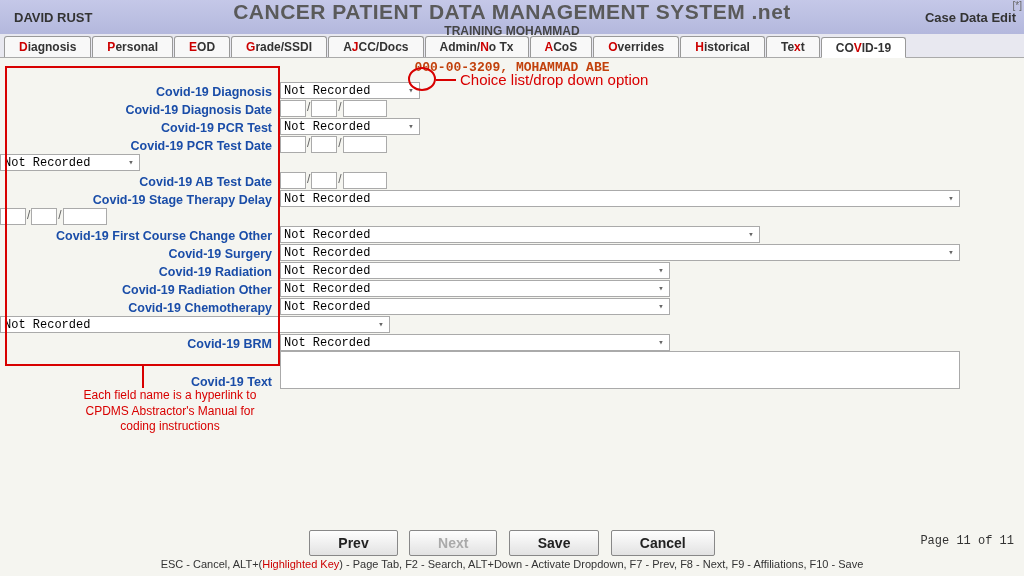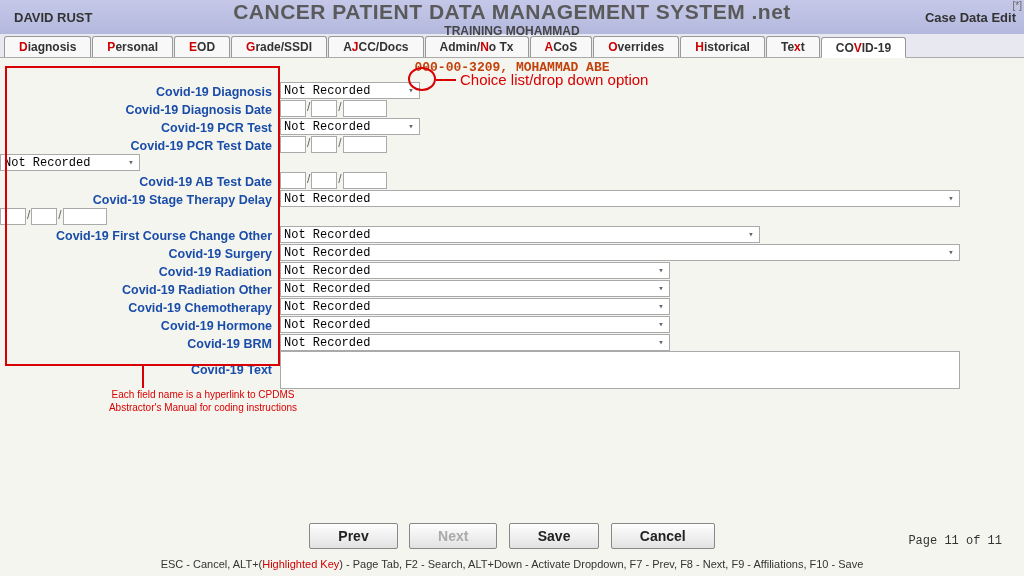"Covid-19 Hormone" a.lbl { html: <a>Covid-19 Hormone</a> -> none }
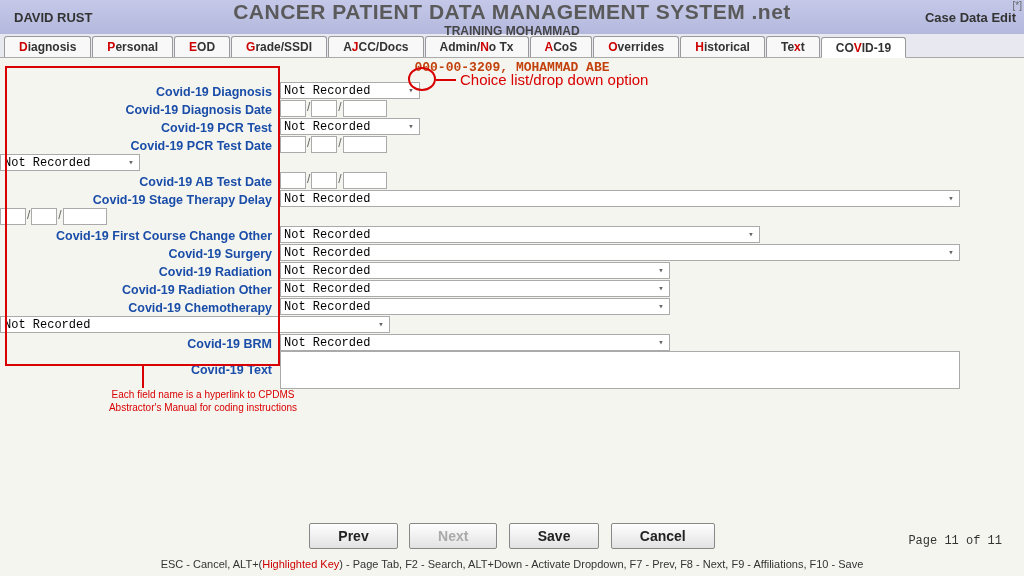"Covid-19 Text" div.row { align-items: center -> flex-end }
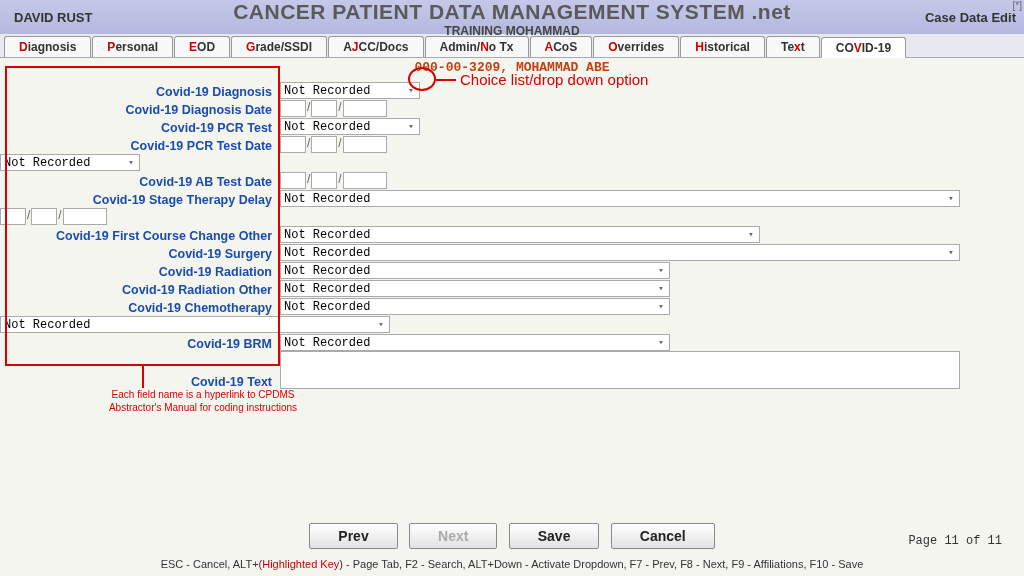"Each field name is a" .annot-text1 { font-size: 10px -> 12px; margin-left: 33px -> none }
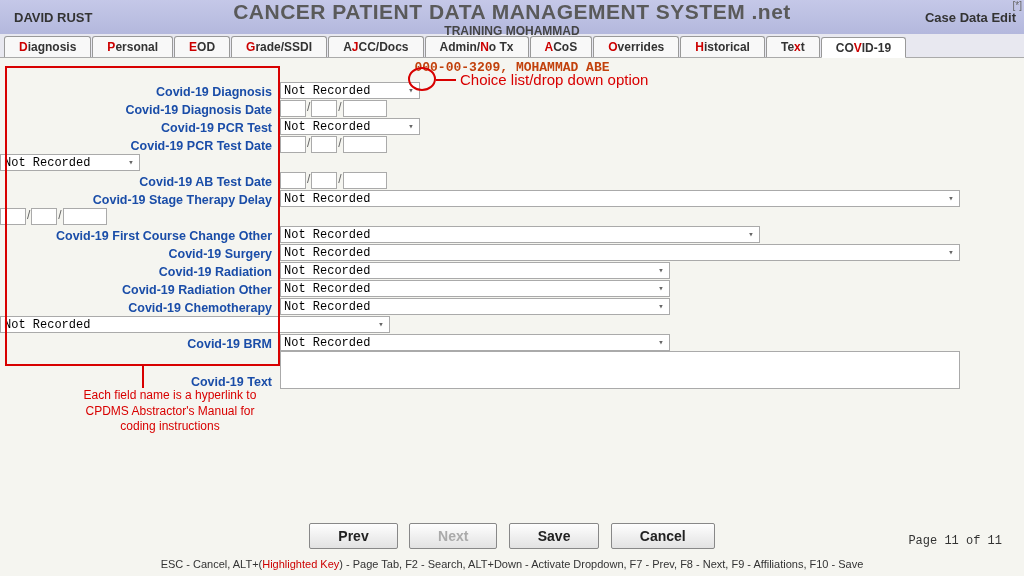"Page 11 of 11" .page-info { right: 22px -> 10px }
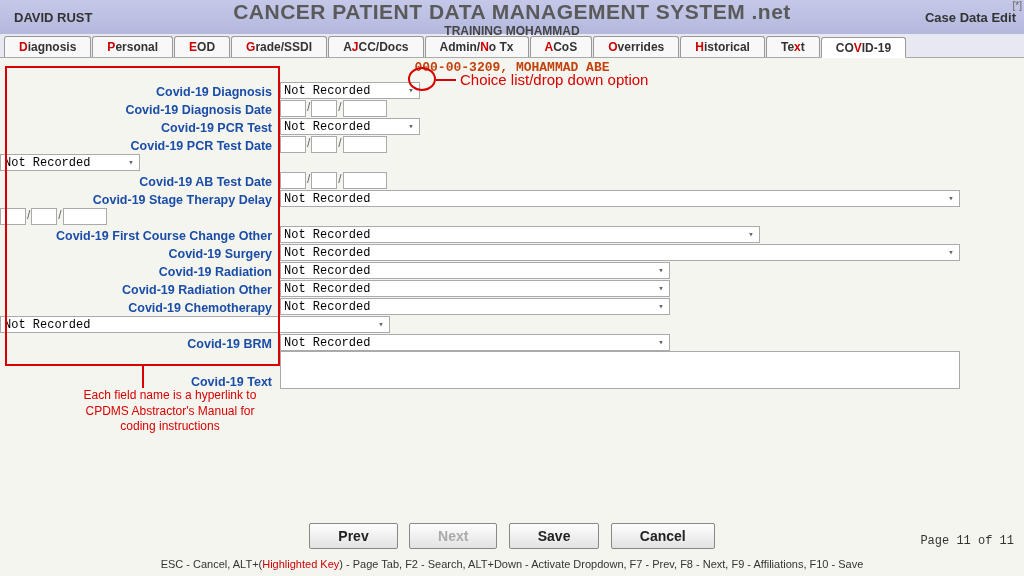"ESC - Cancel, ALT+(Highlighted Key)" .hint-line { margin-top: 9px -> 2px }
